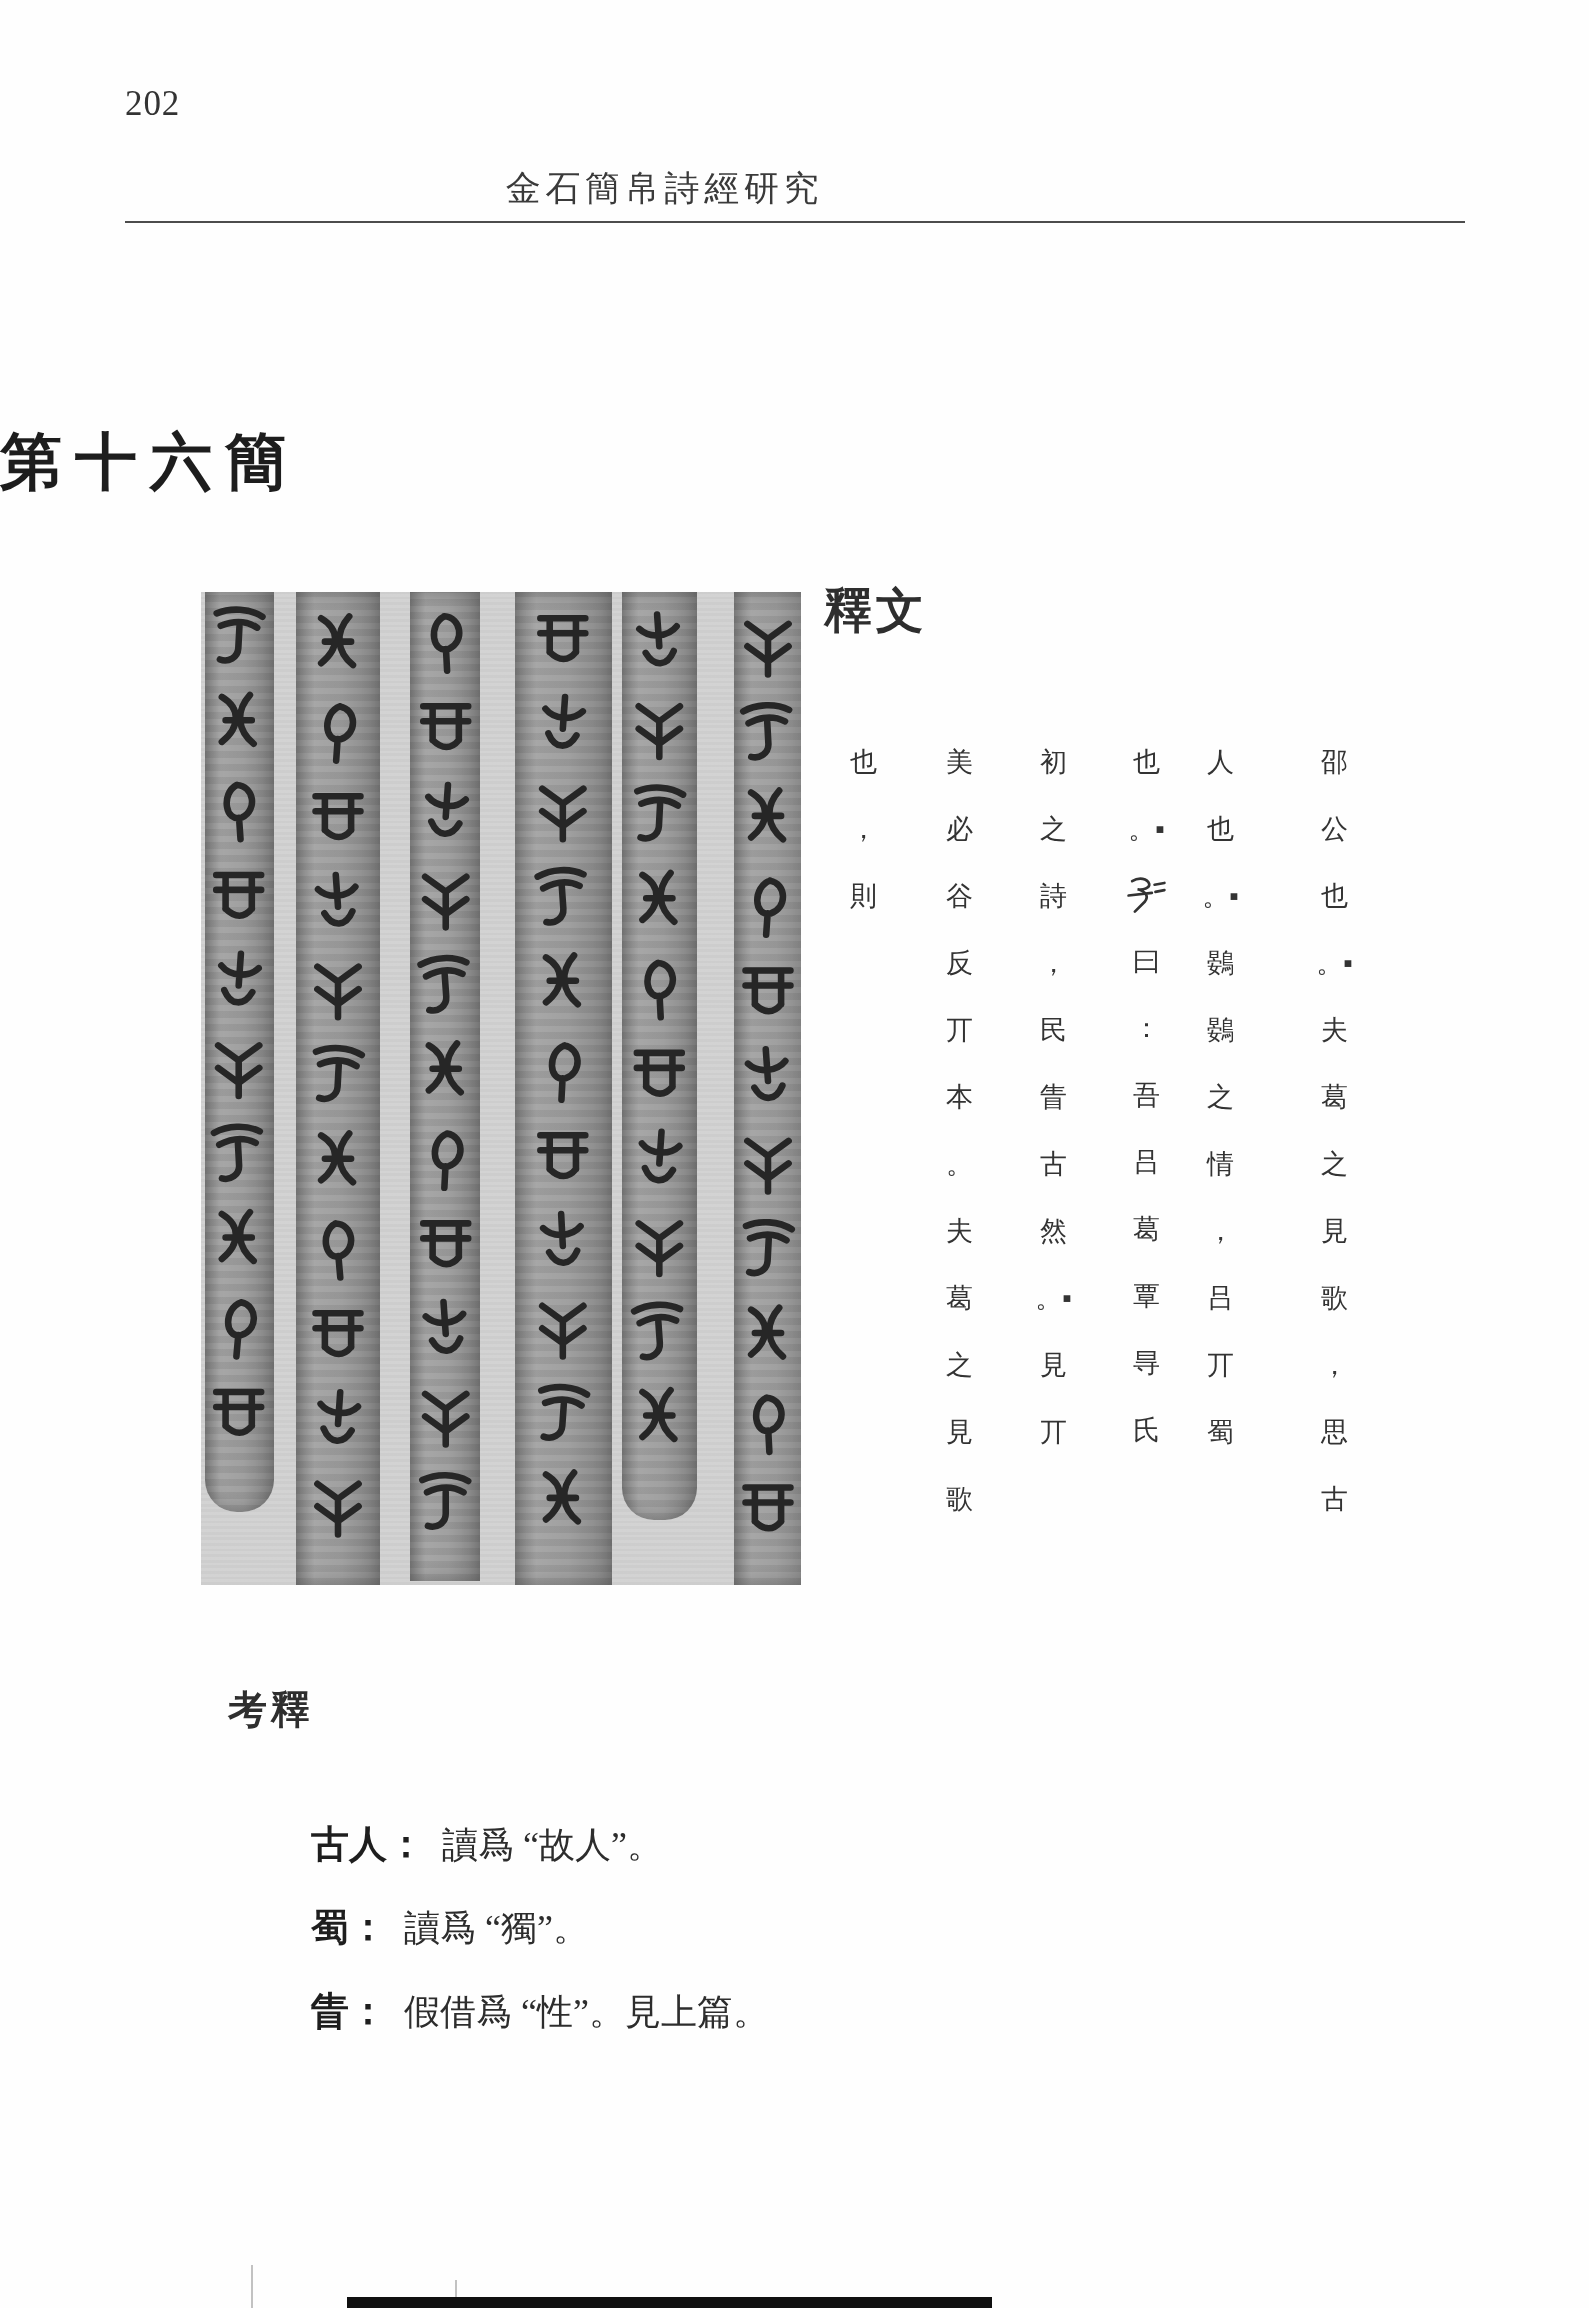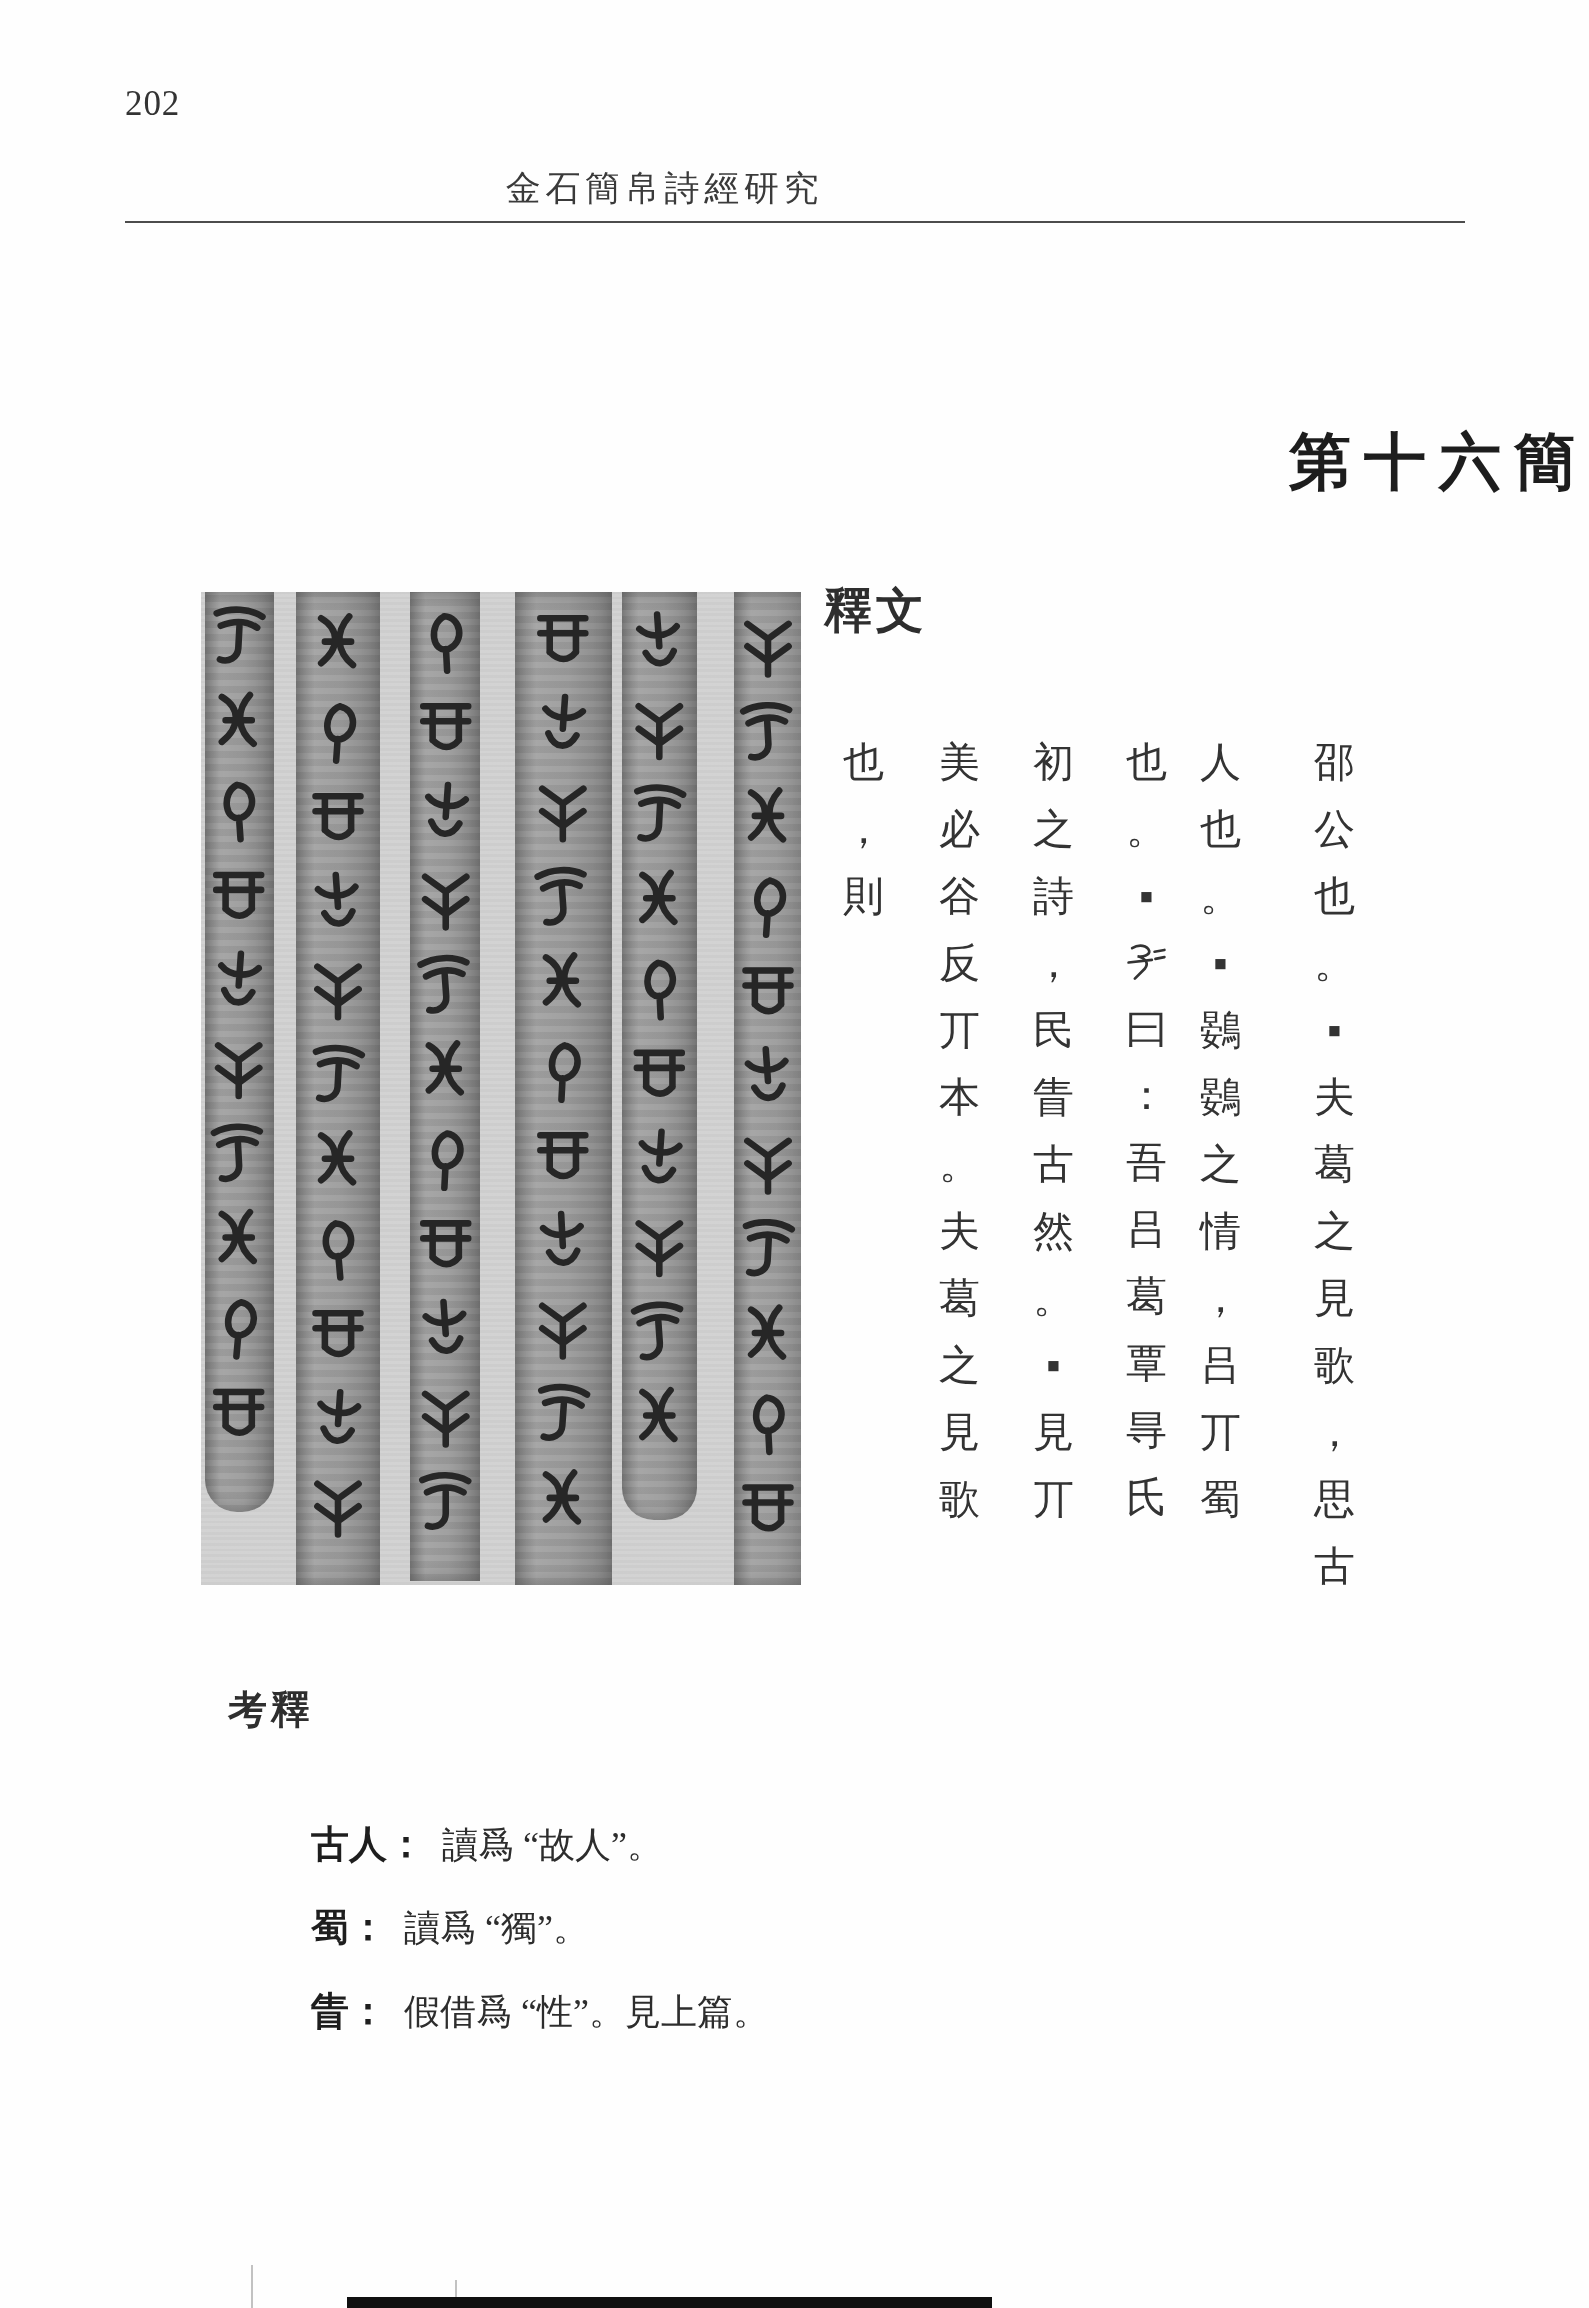"第十六簡" .title { text-align: right -> left }
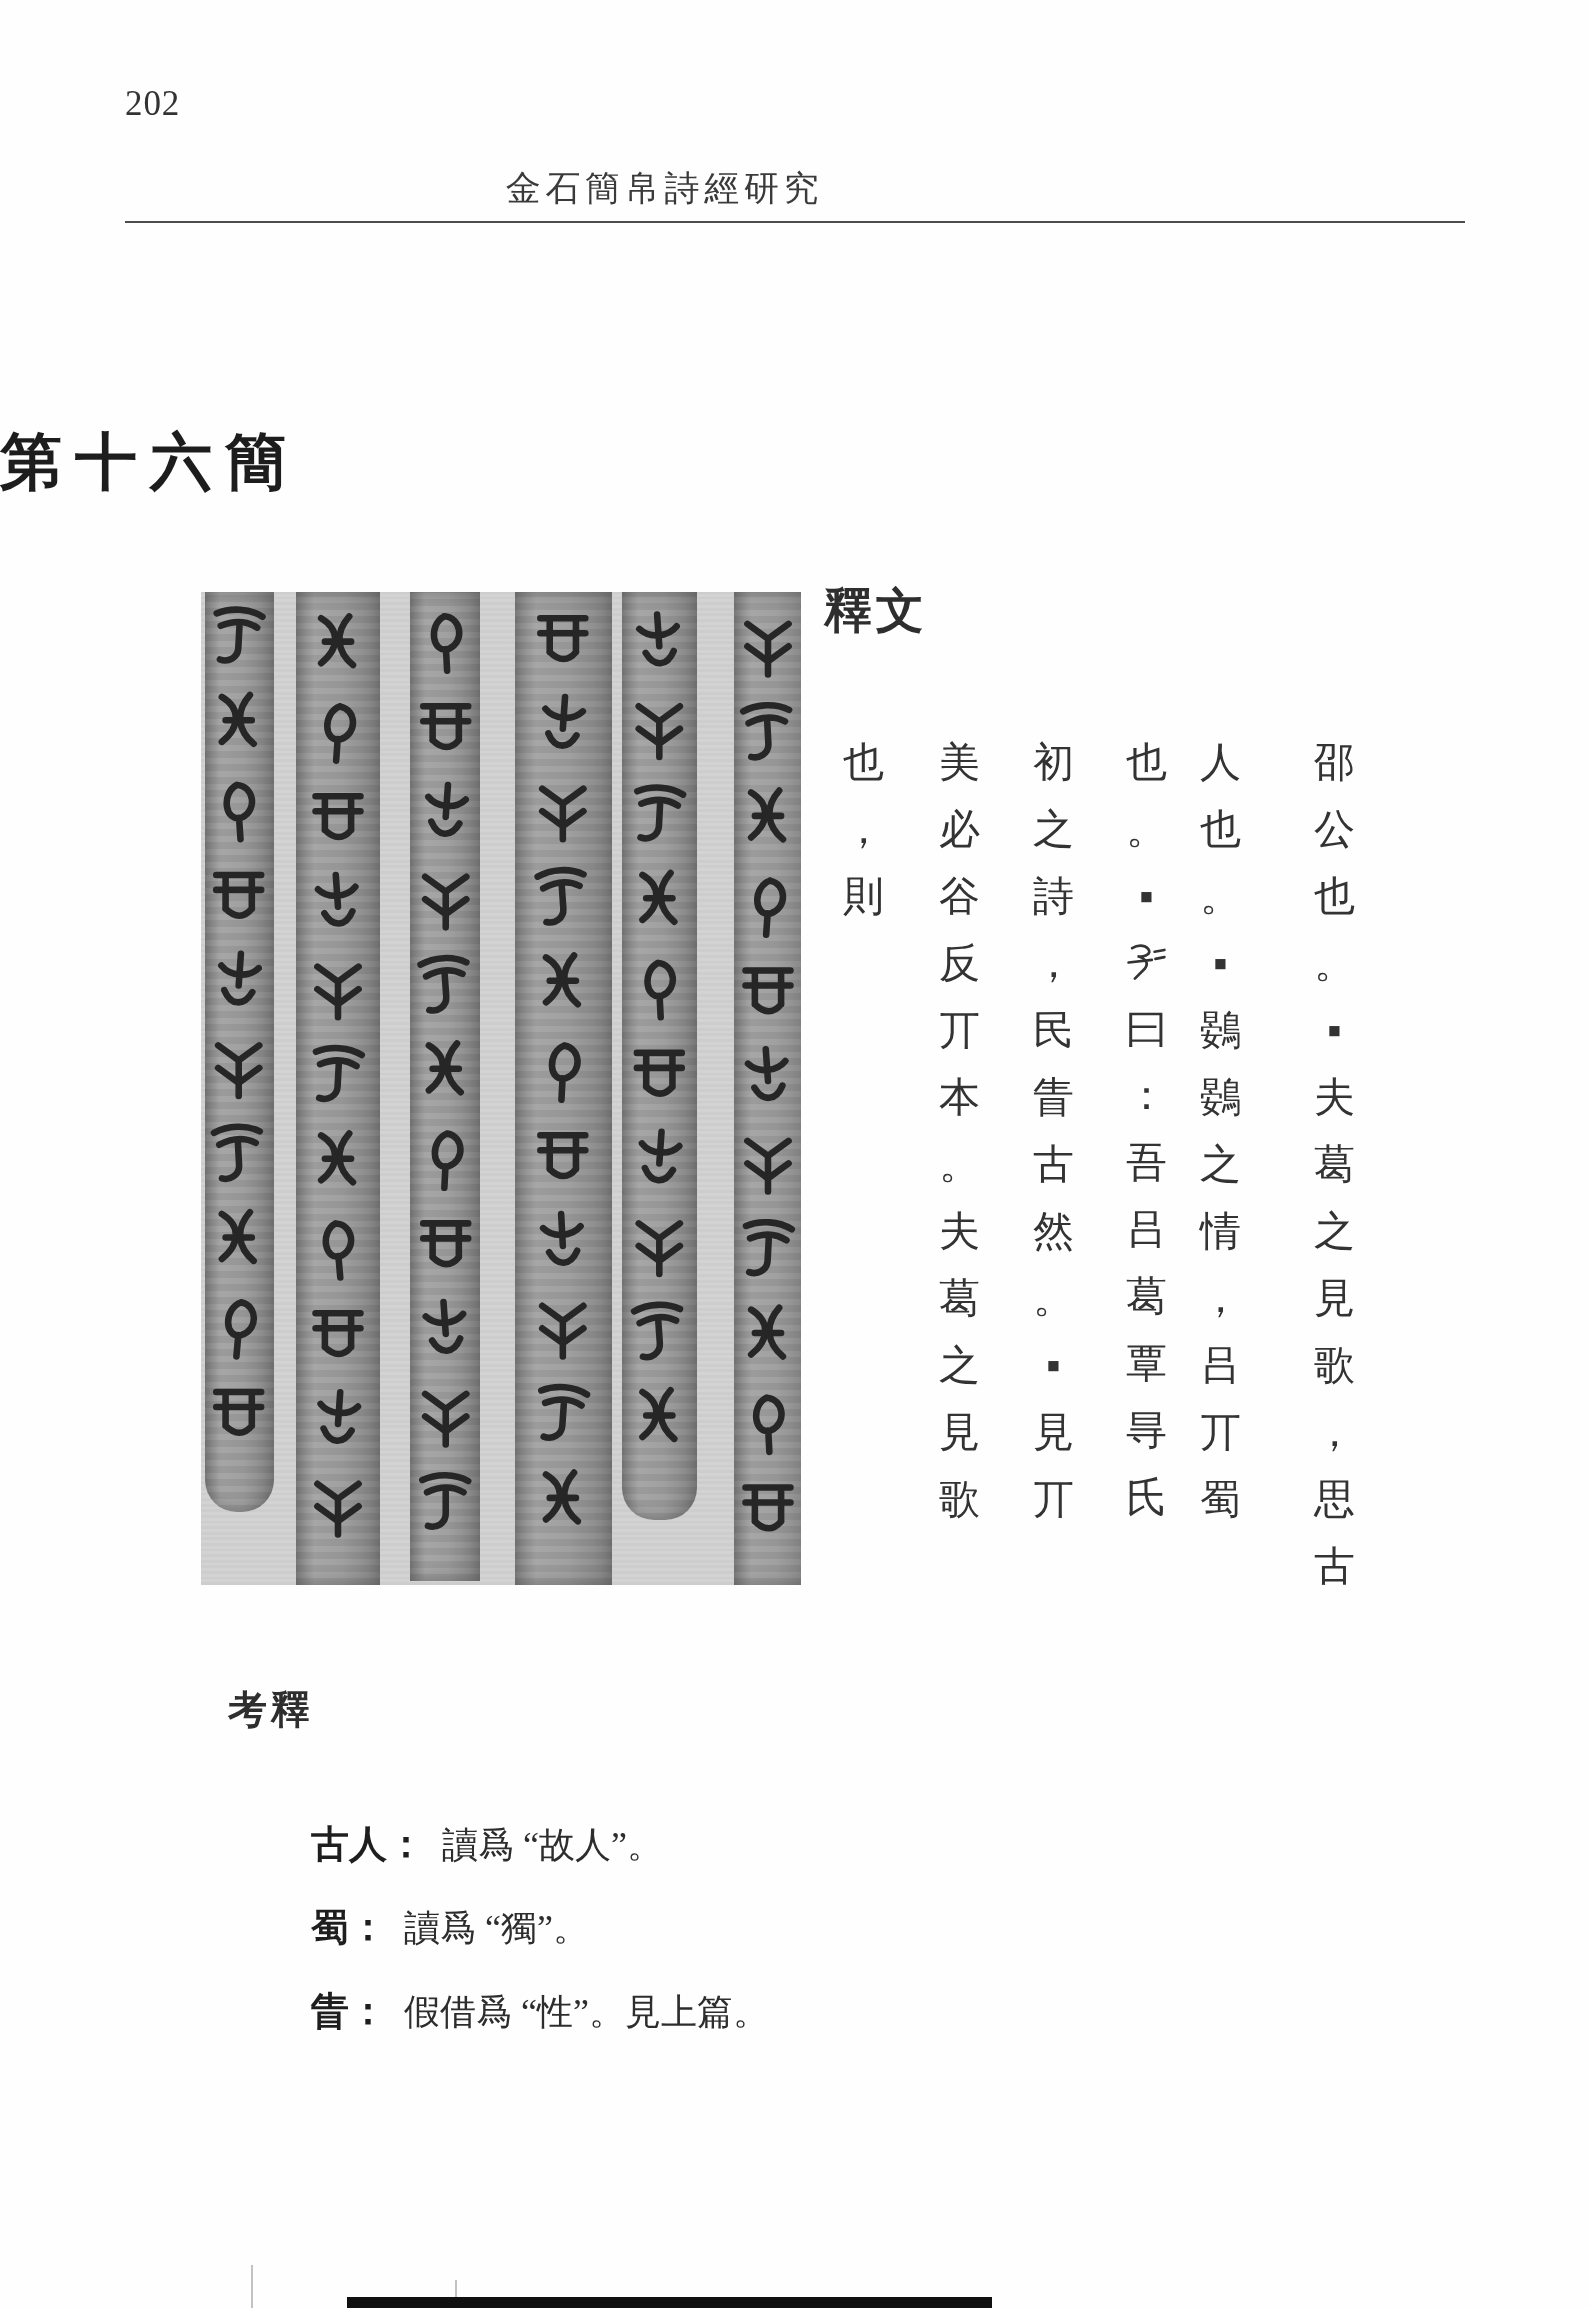"也，則" .vcol { font-size: 41px -> 27px }
